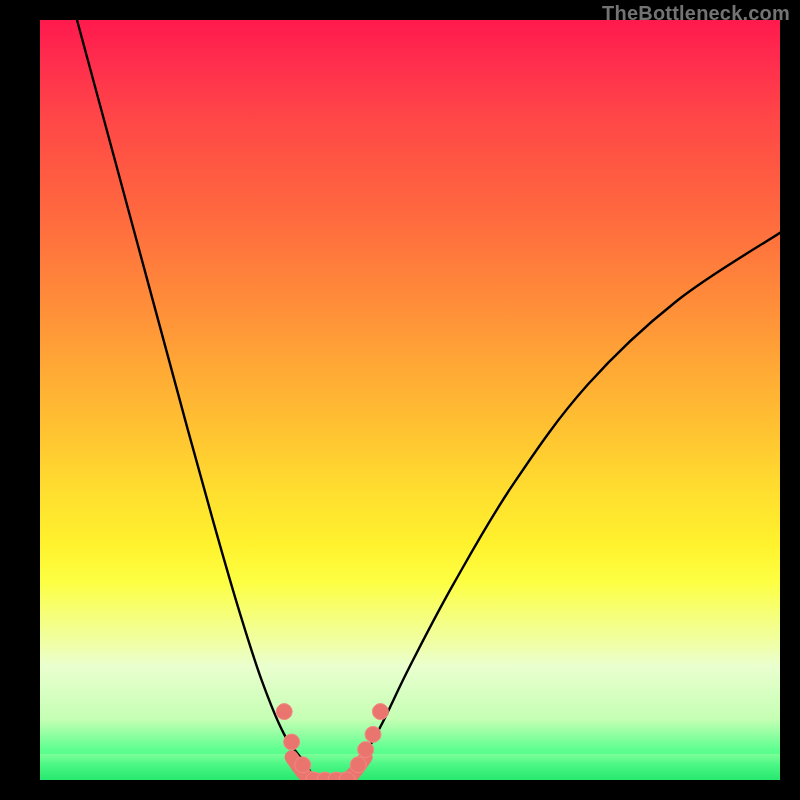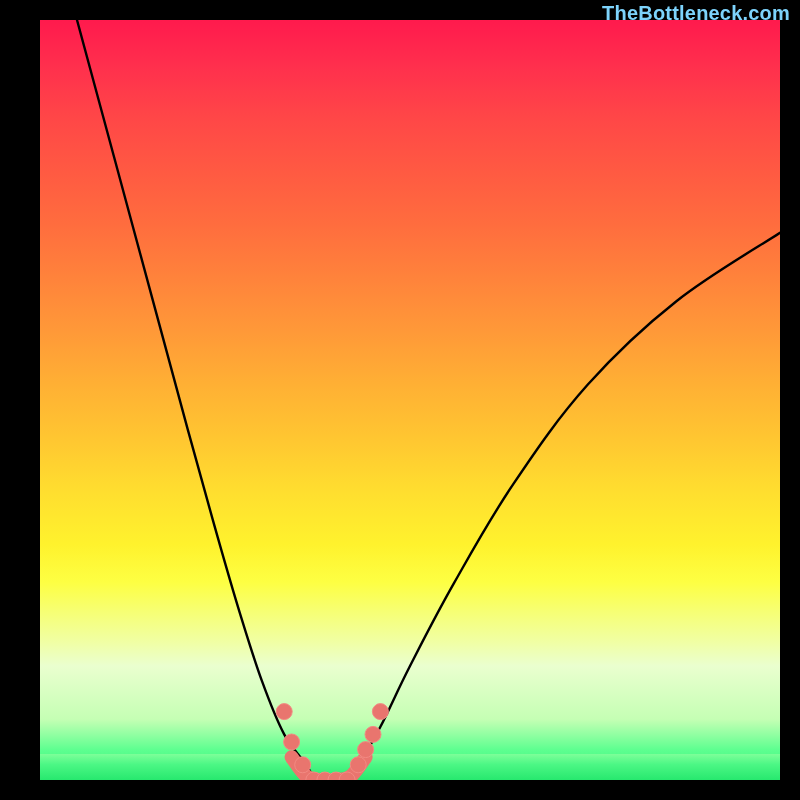"TheBottleneck.com" .watermark { color: #7dd3fc -> #737373 }
